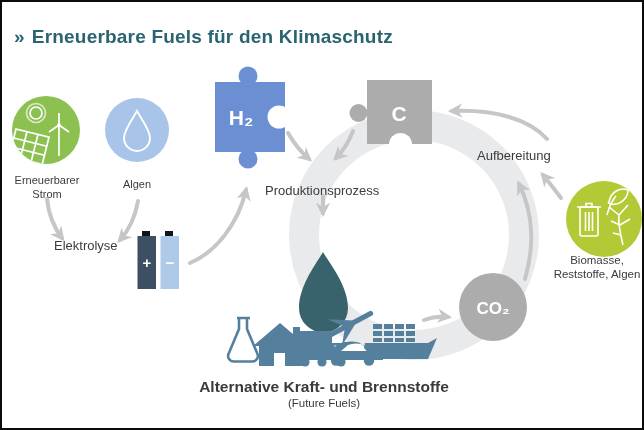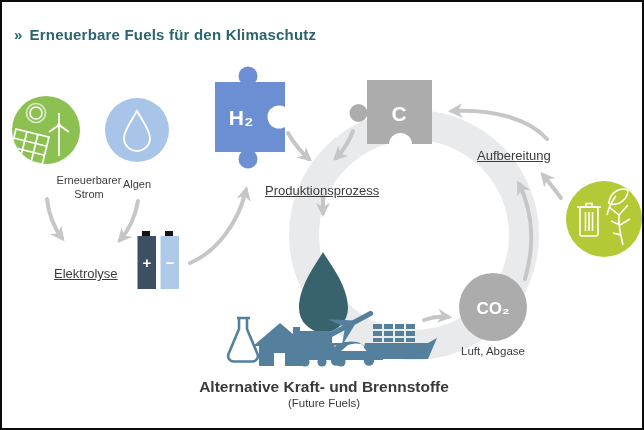"» Erneuerbare Fuels für den" .title { font-size: 15px -> 19px }
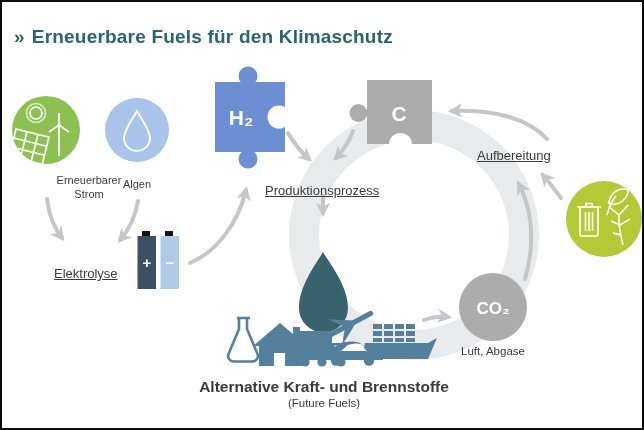"Aufbereitung" .lab-md { text-decoration: underline -> none }
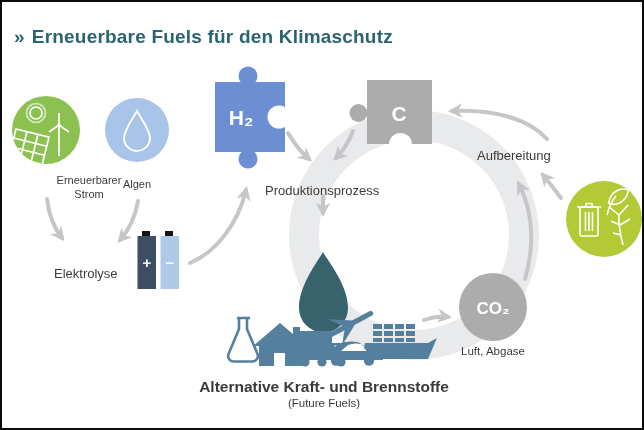"Erneuerbarer" div.label { padding-left: 42px -> none }
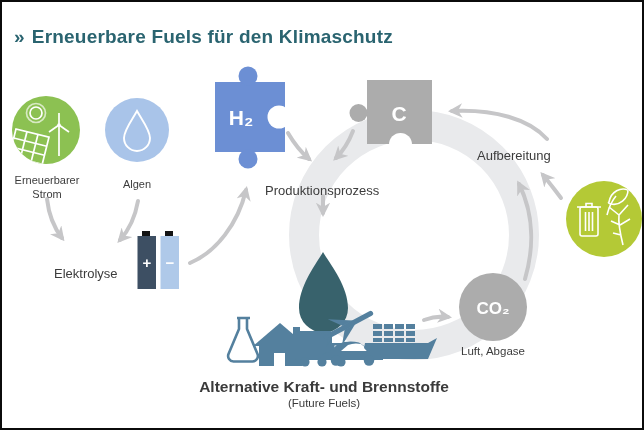"Elektrolyse" div.label { top: 264px -> 236px }
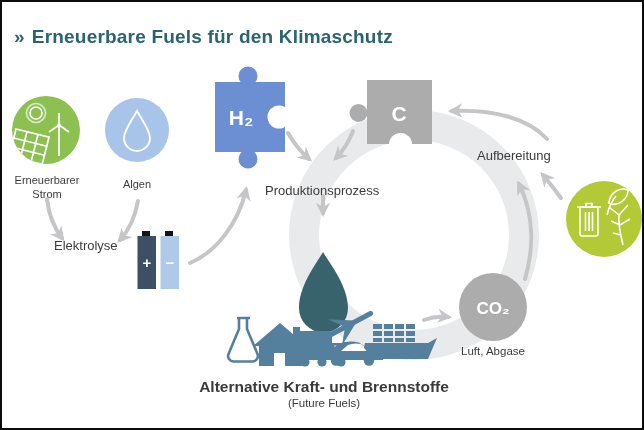"Biomasse," div.label { html: none -> <div>Biomasse, Reststoffe, Algen</div> }
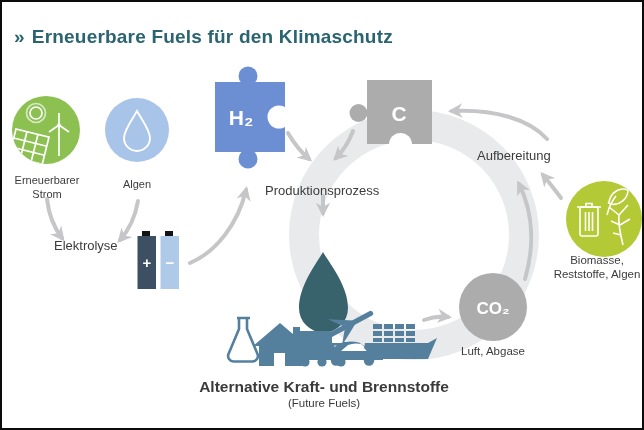"Luft, Abgase" div.label { html: <div>Luft, Abgase</div> -> none }
